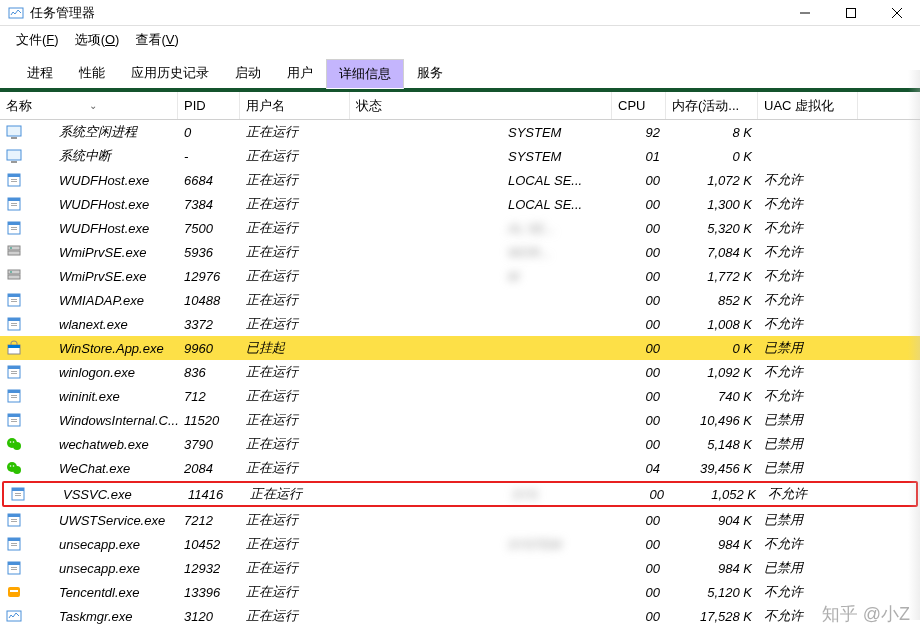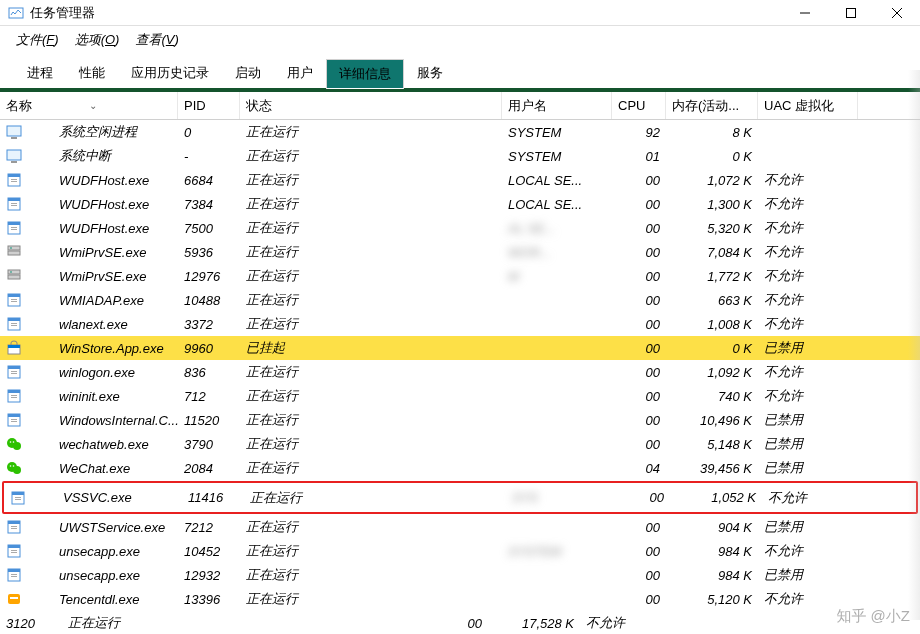"文件(F)" .menubar { font-style: italic -> none }
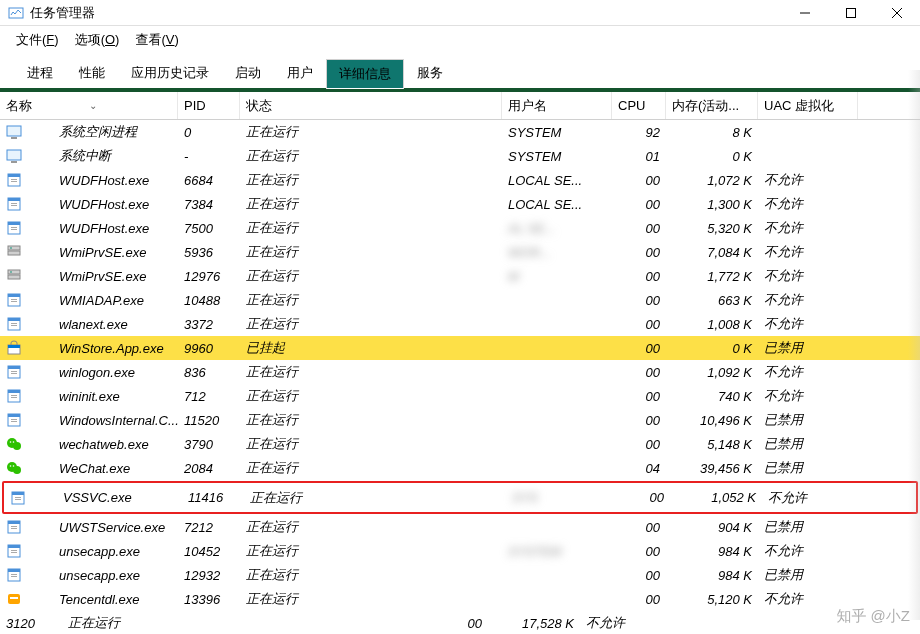"详细信息" .tab.active { background: #0f766e -> #c4b5fd }
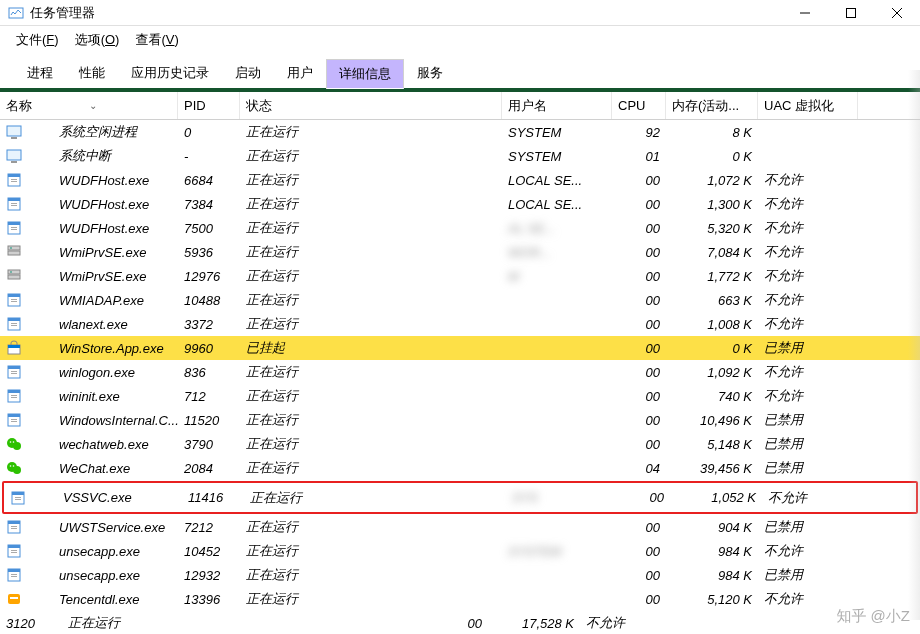"状态" div.hcol { order: before "用户名" -> after "用户名" }
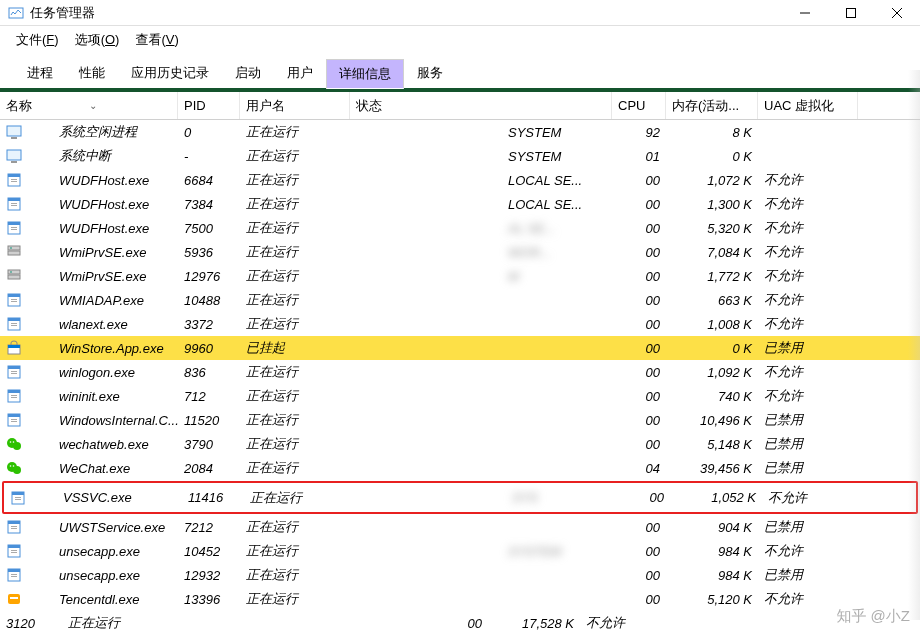"663 K" div.cell { text: 663 -> 852 }
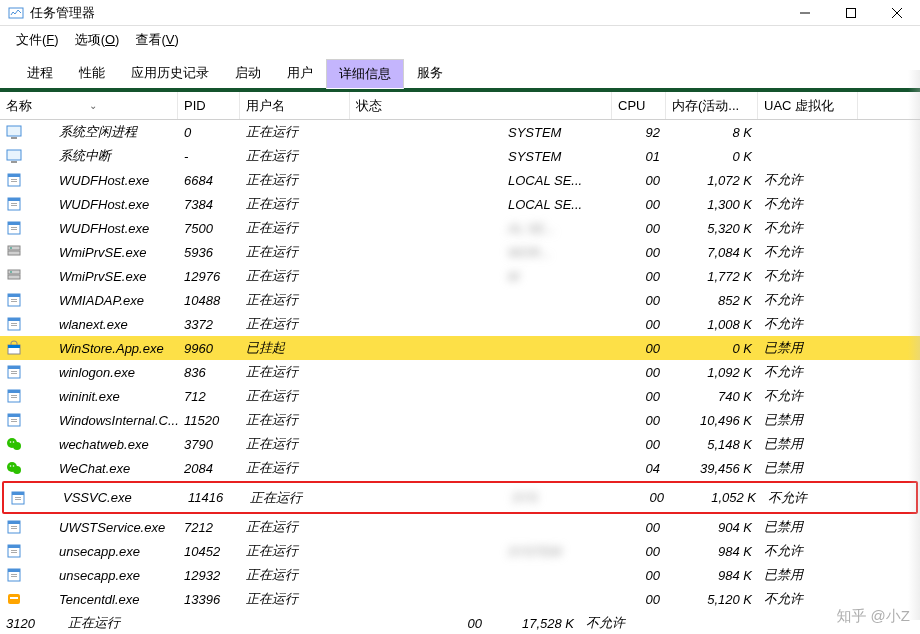"VSSVC.exe" .row.highlighted { height: 33px -> 26px }
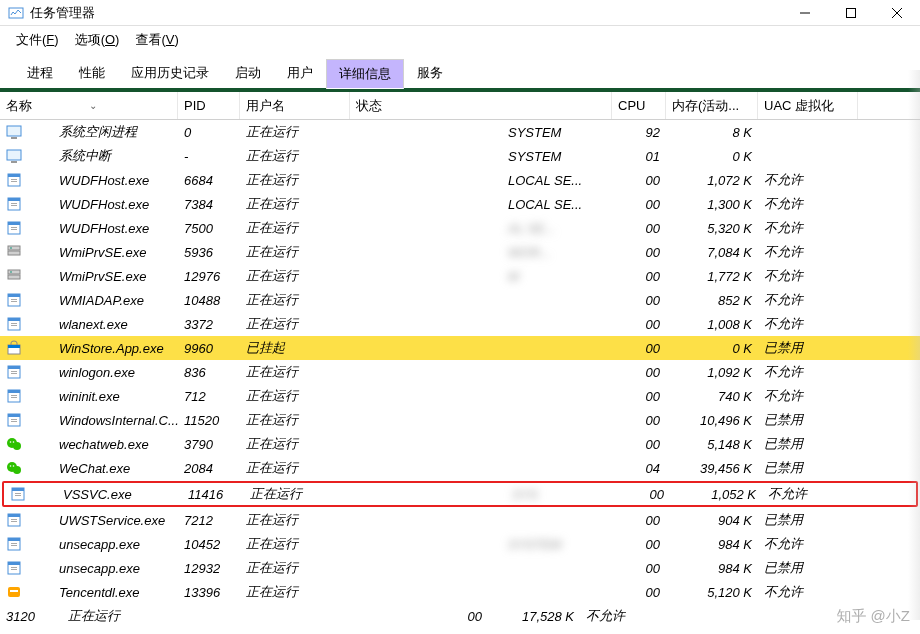"Taskmgr.exe" div.cell { html: none -> <div> <span> <svg> <rect></rect> <path></path> </svg> </span> <span>Taskmgr.exe</span> </div> }
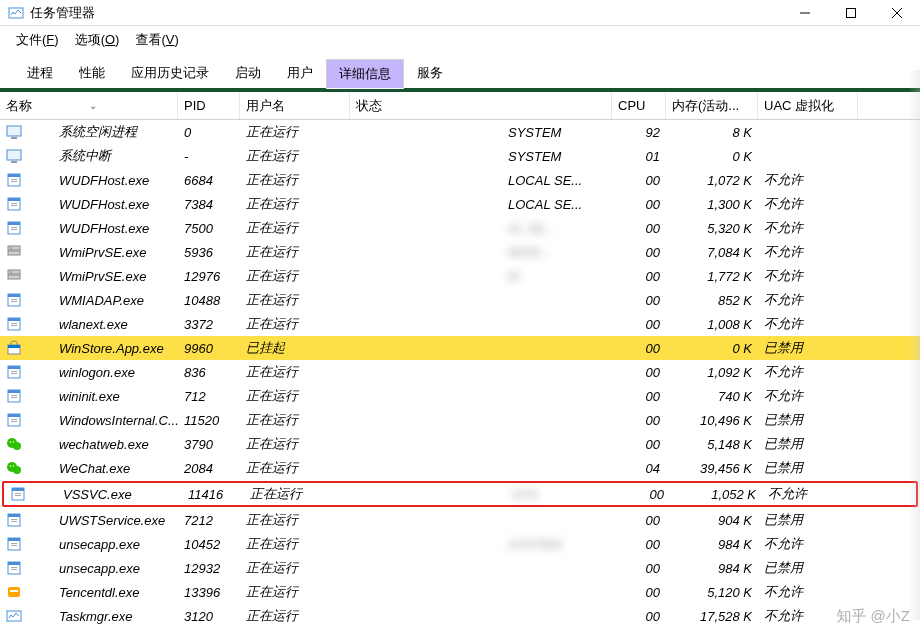"知乎 @小Z" .watermark { font-size: 15px -> 18px }
